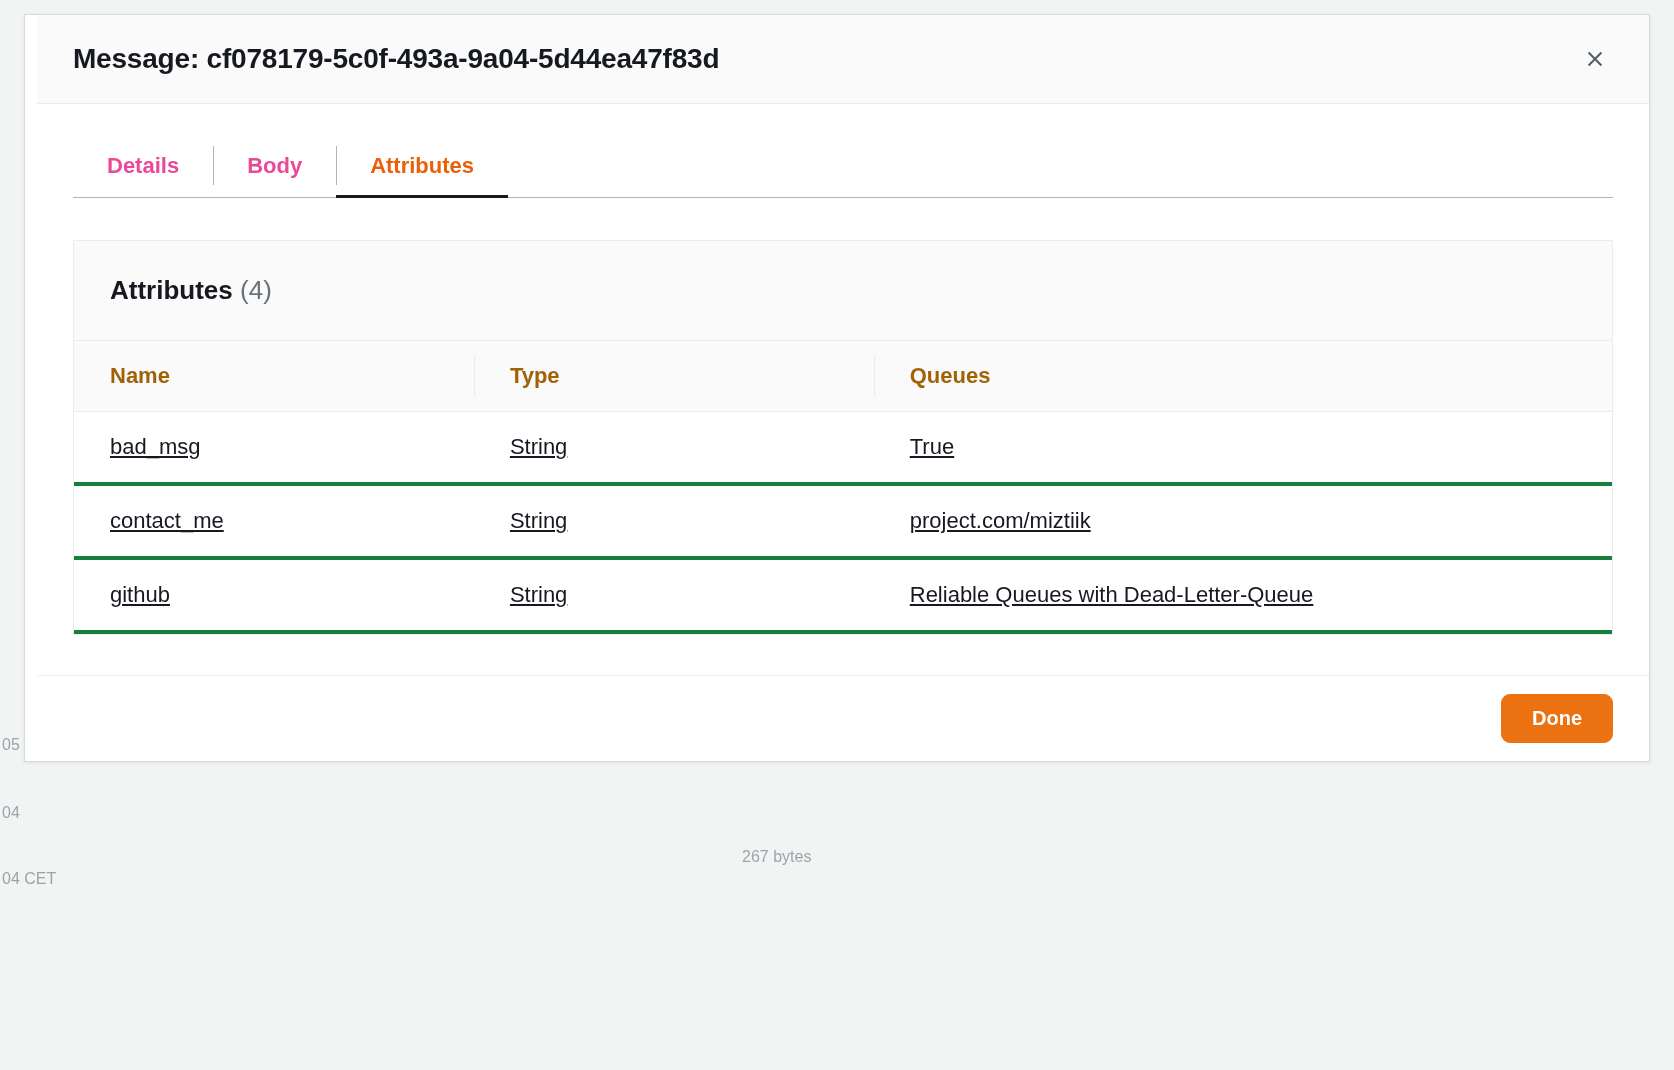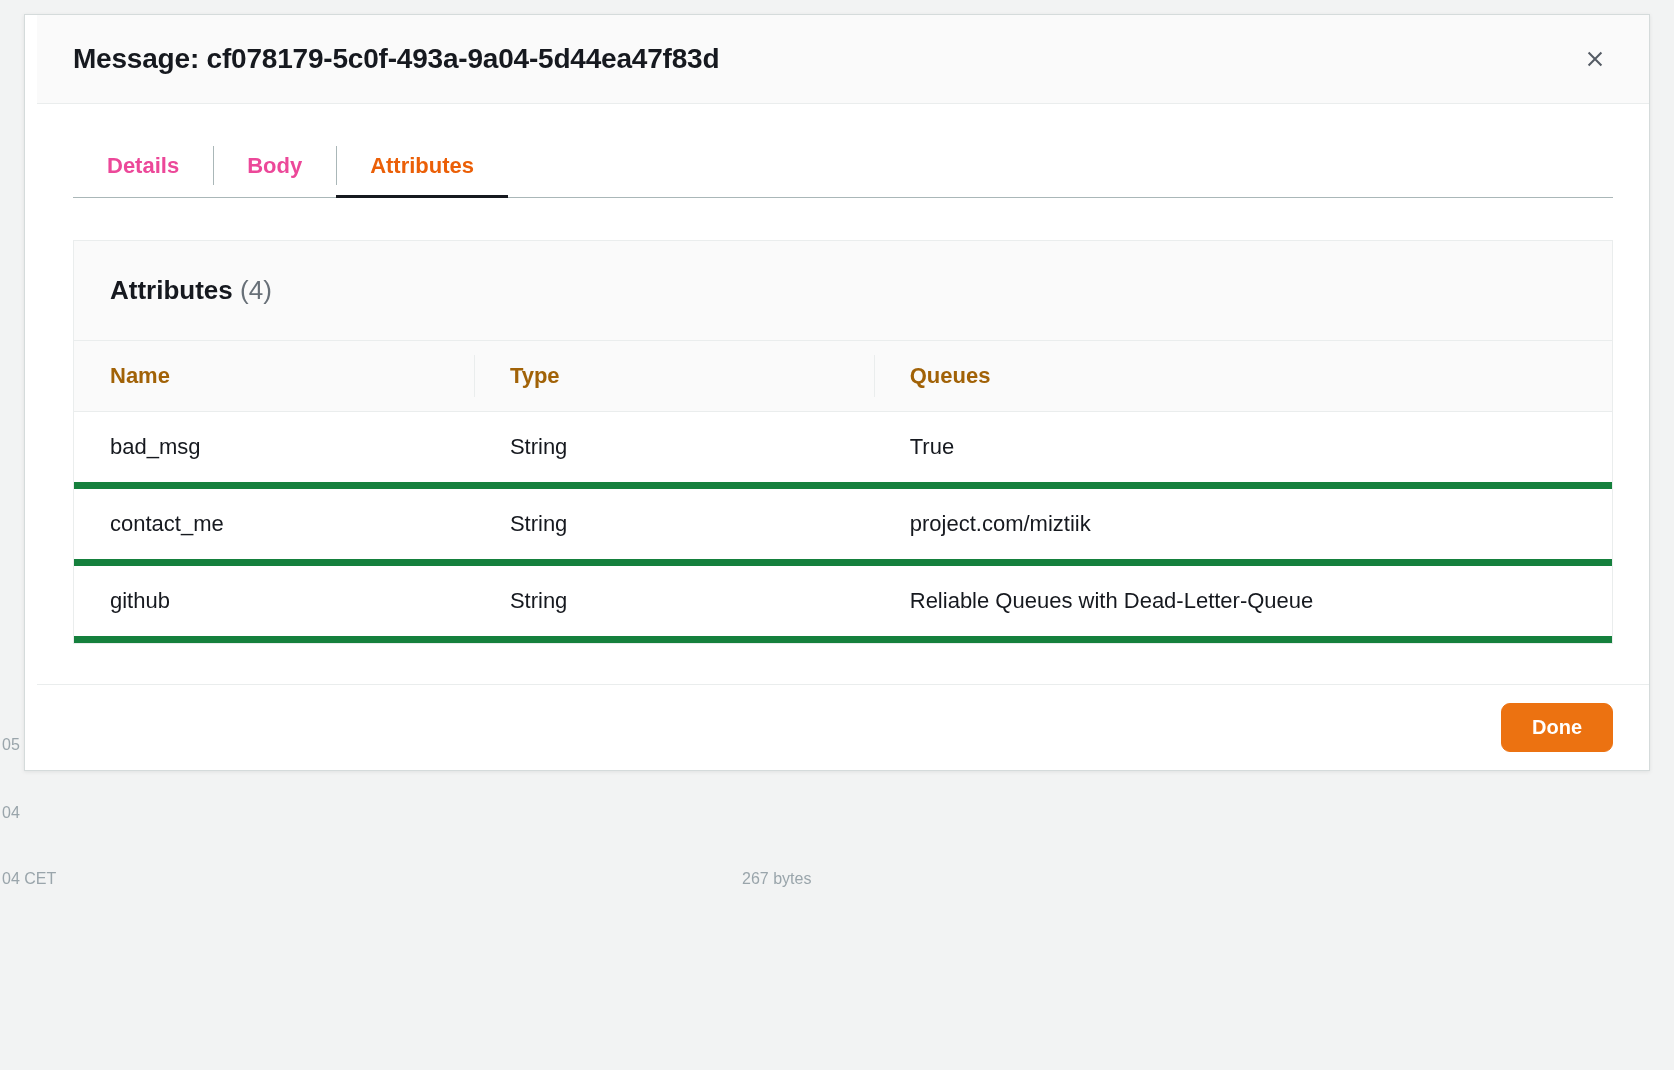"bad_msg" .attr-table tbody td { border-bottom: 7px solid #15803d -> 4px solid #15803d; text-decoration: none -> underline }
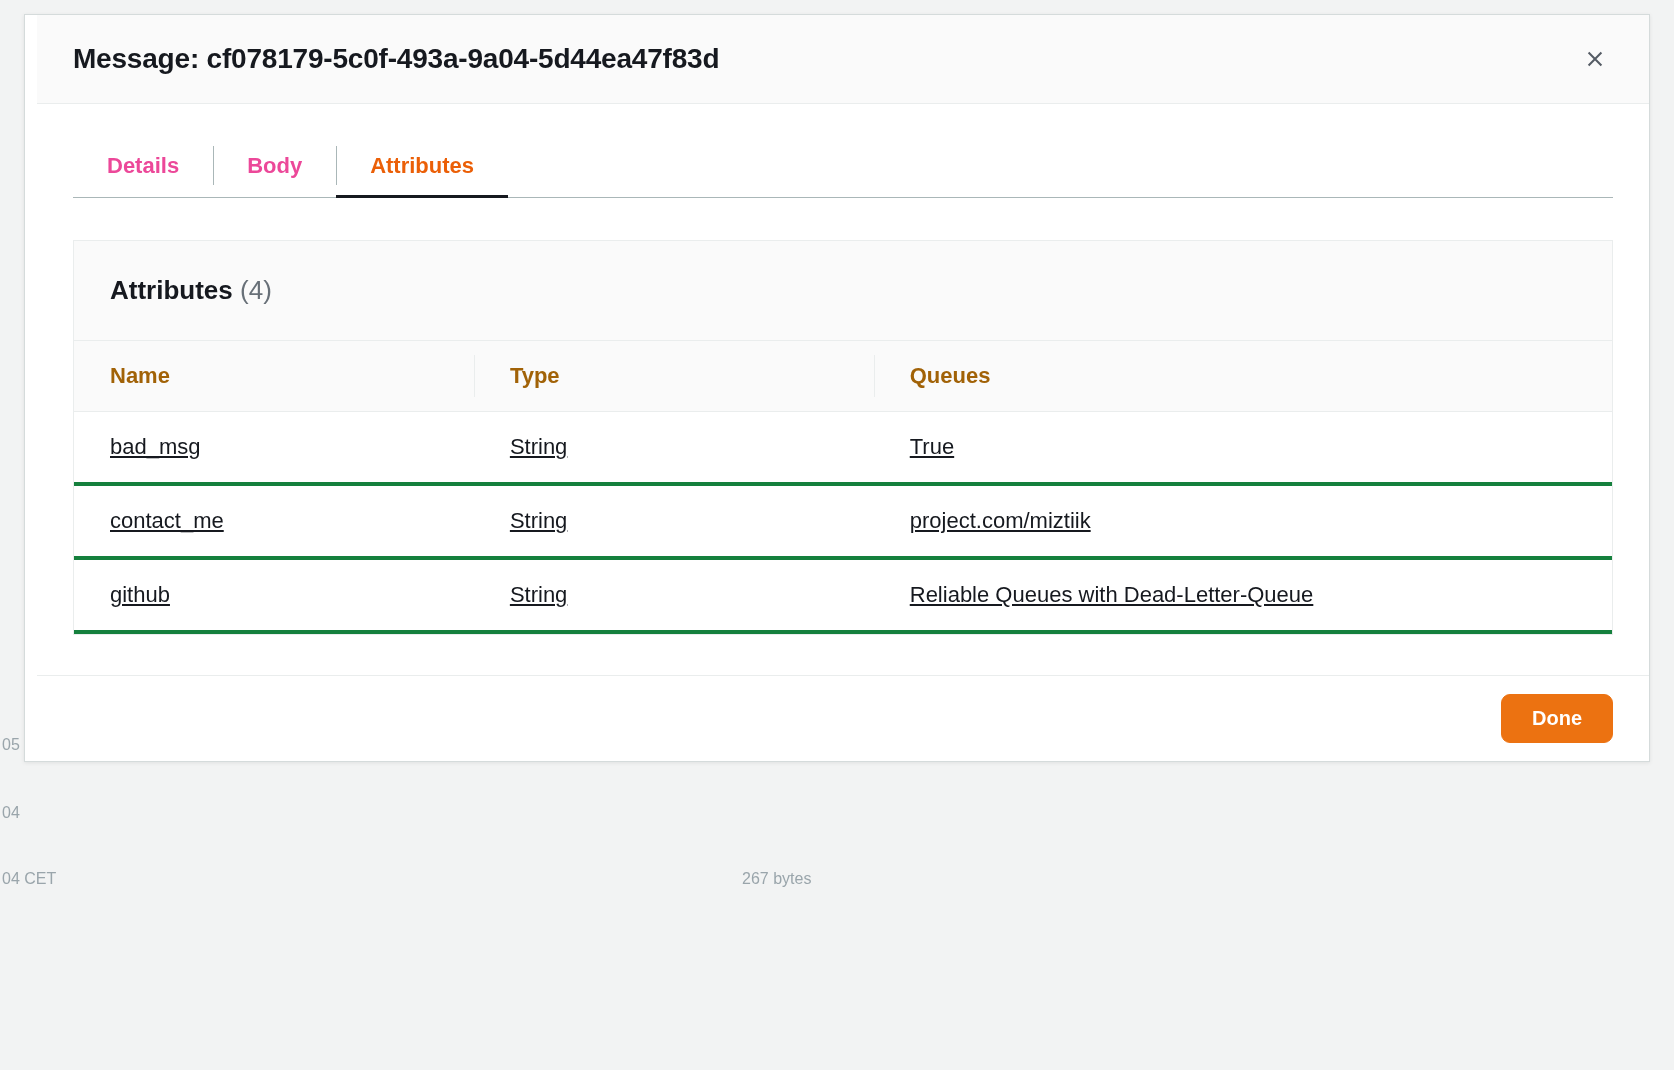"267 bytes" span.bg-hint { top: 870px -> 848px }
